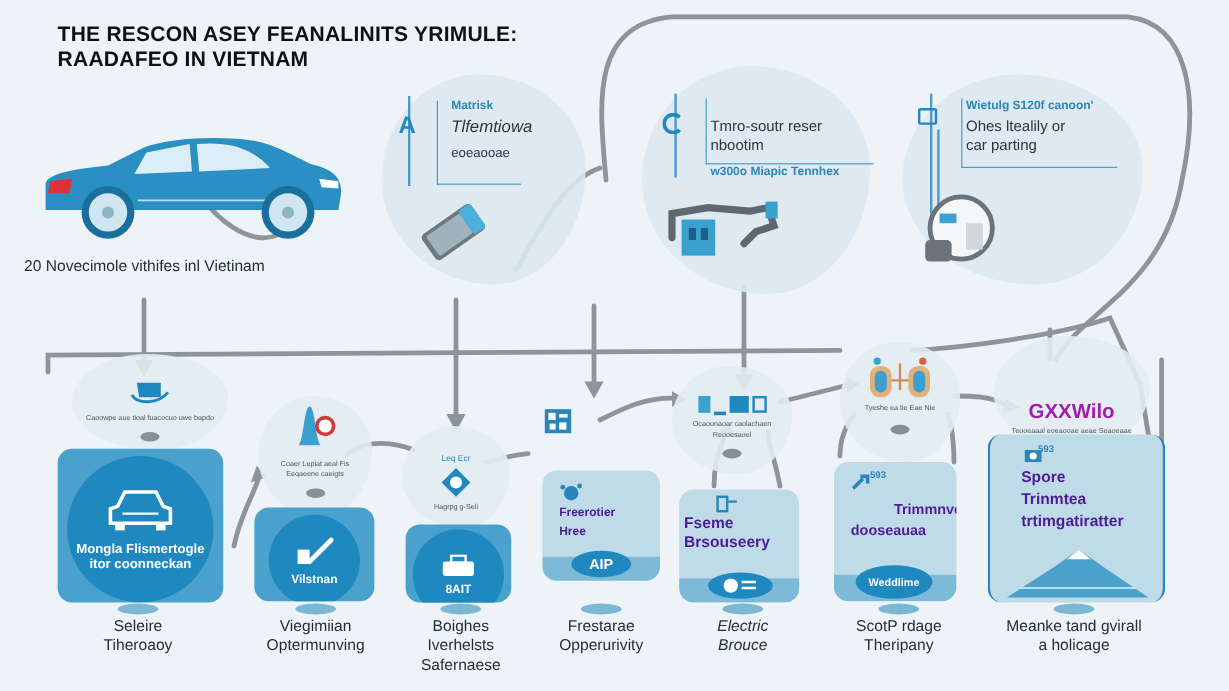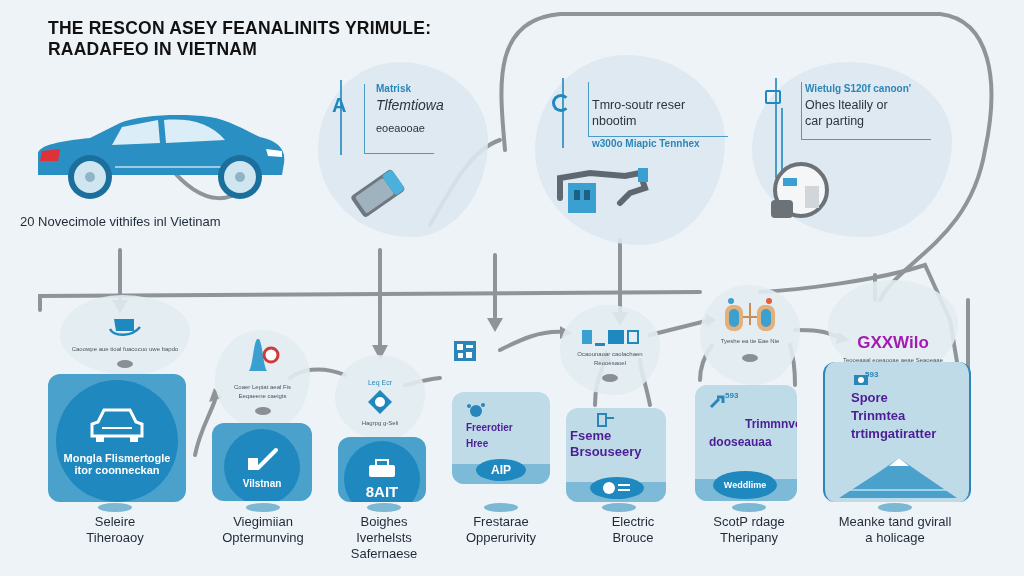"8AIT" div { font-size: 15px -> 10px }
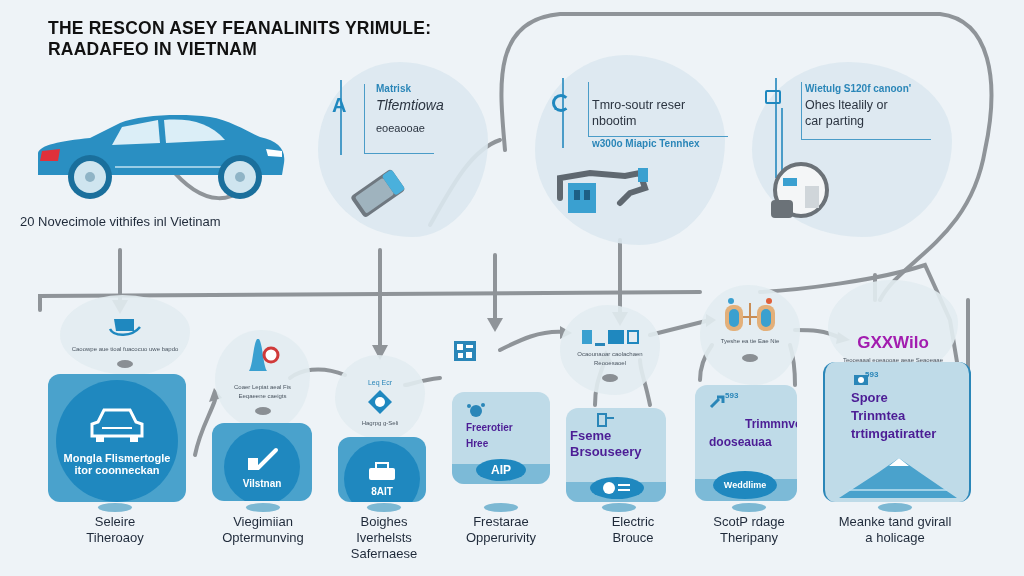"Electric" div.abs { font-style: none -> italic; left: 568px -> 554px }
